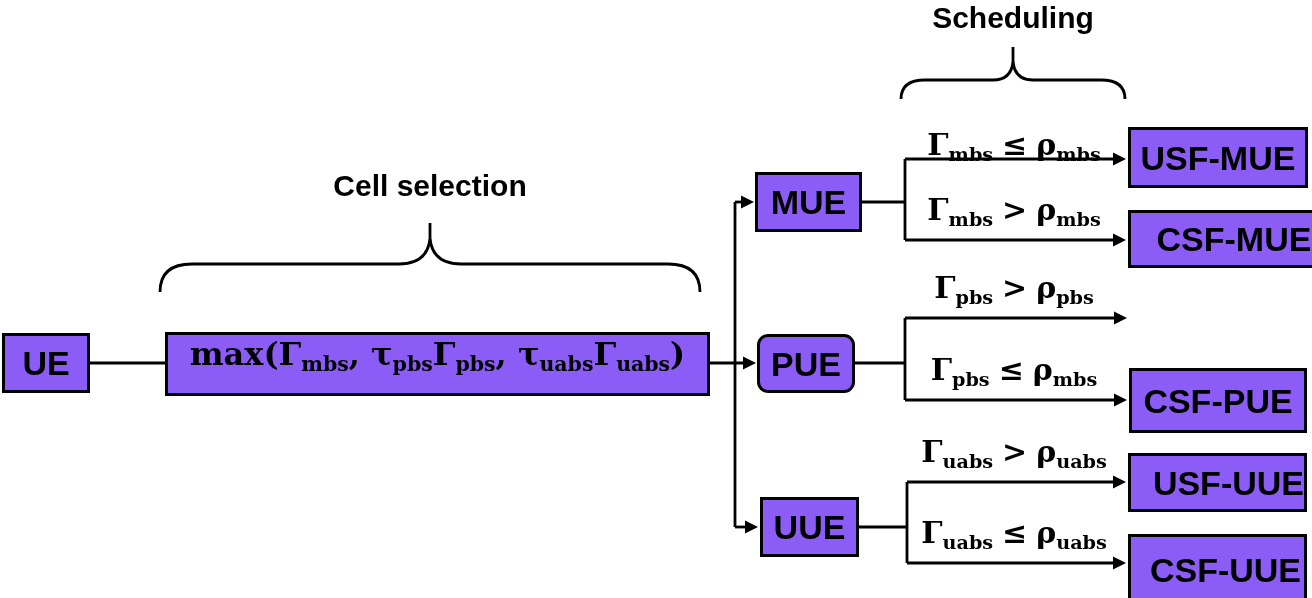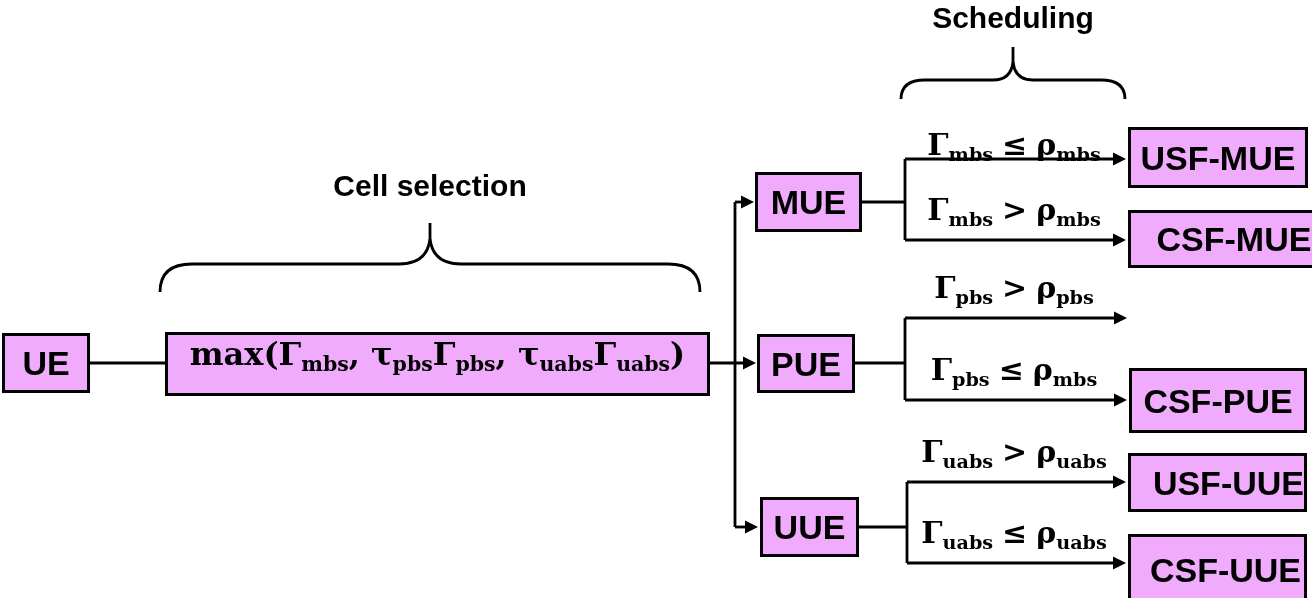"USF-MUE" .node { background: #f0abfc -> #8b5cf6 }
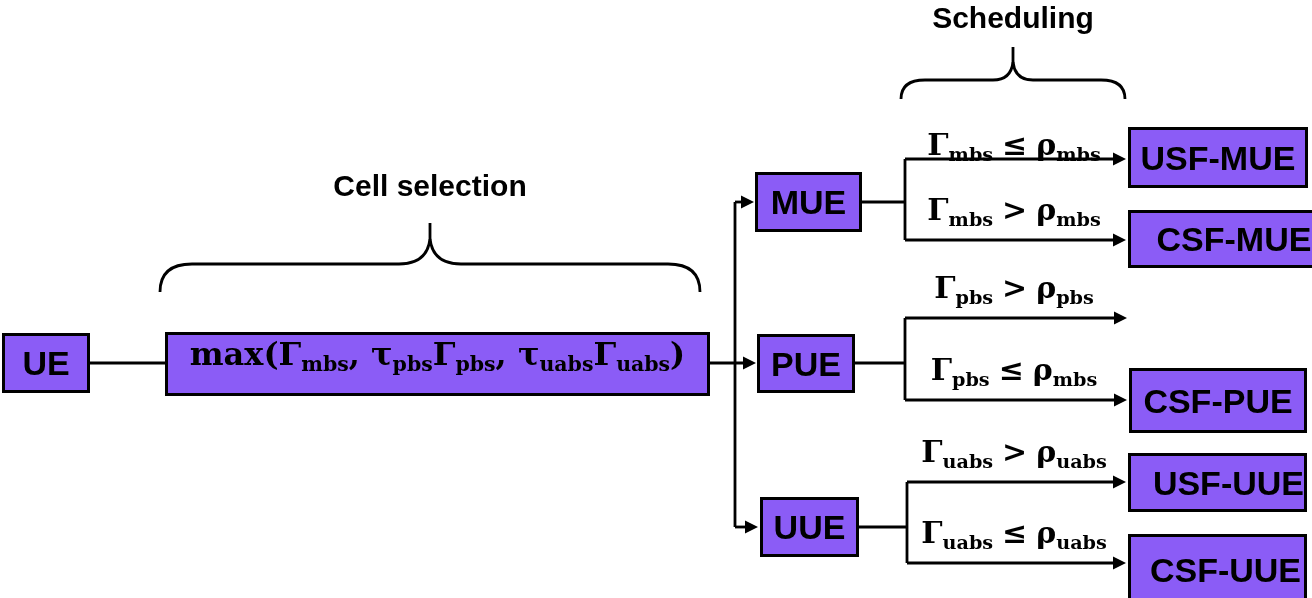"PUE" div.node { border-radius: none -> 11px }
